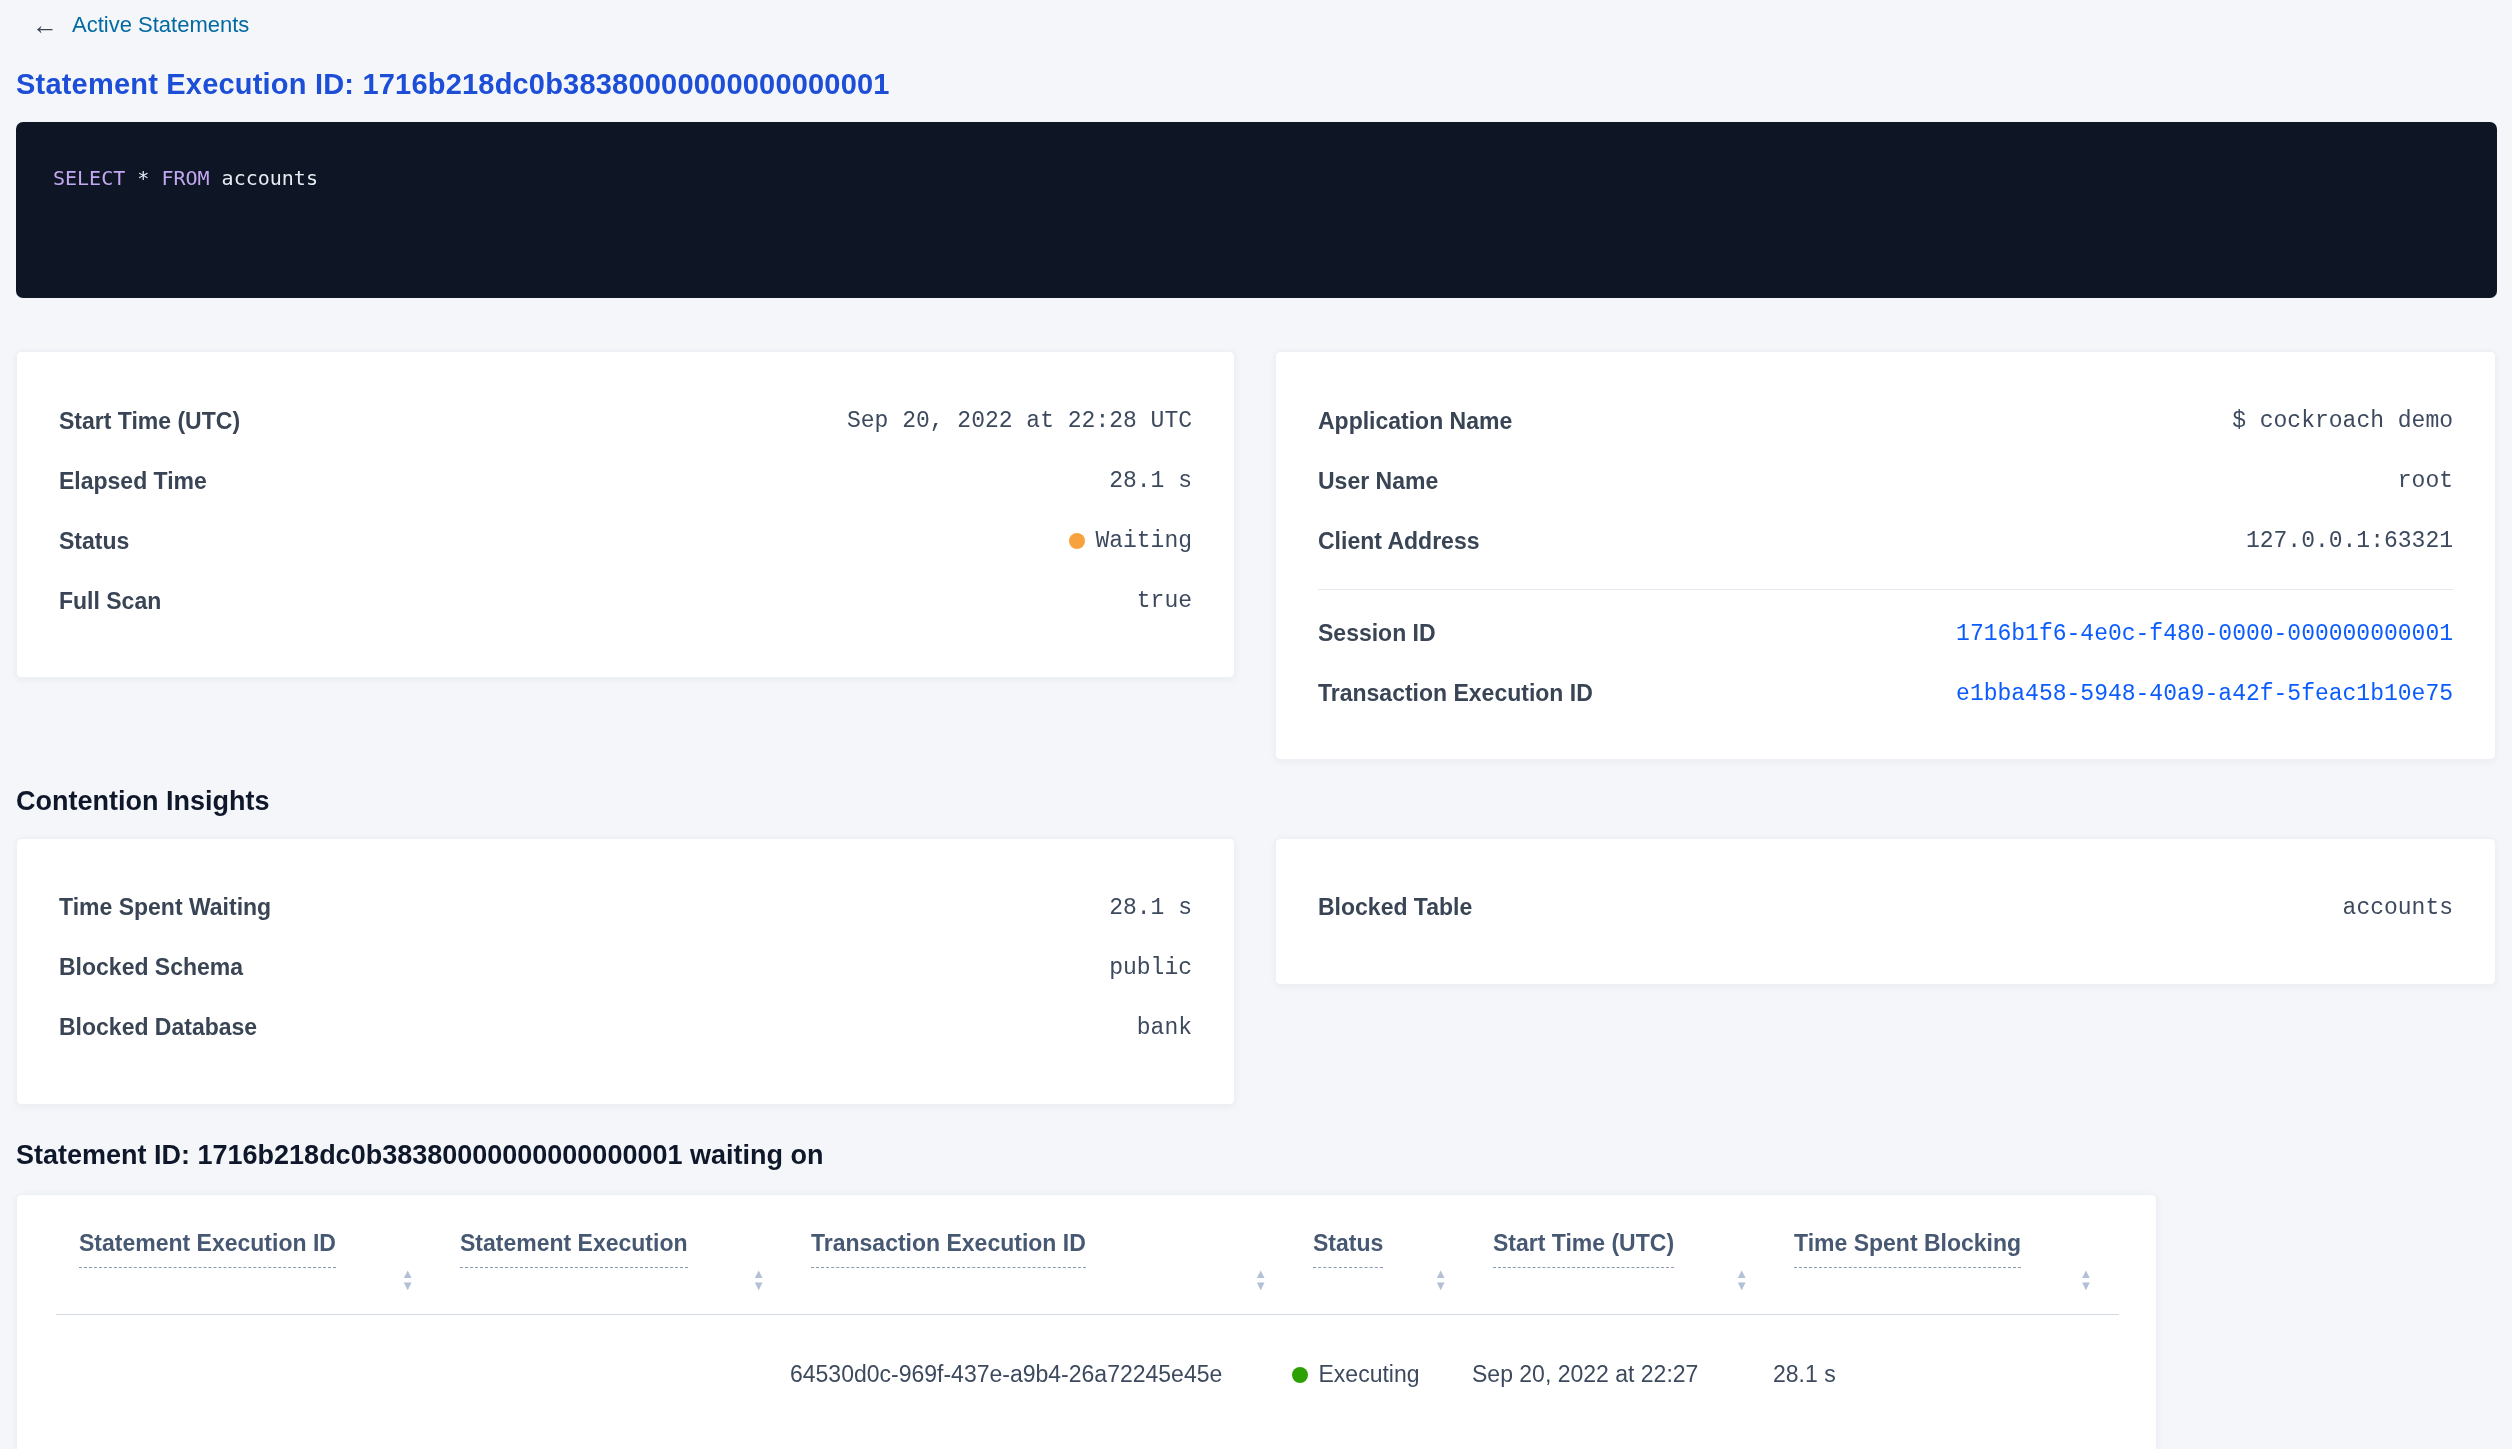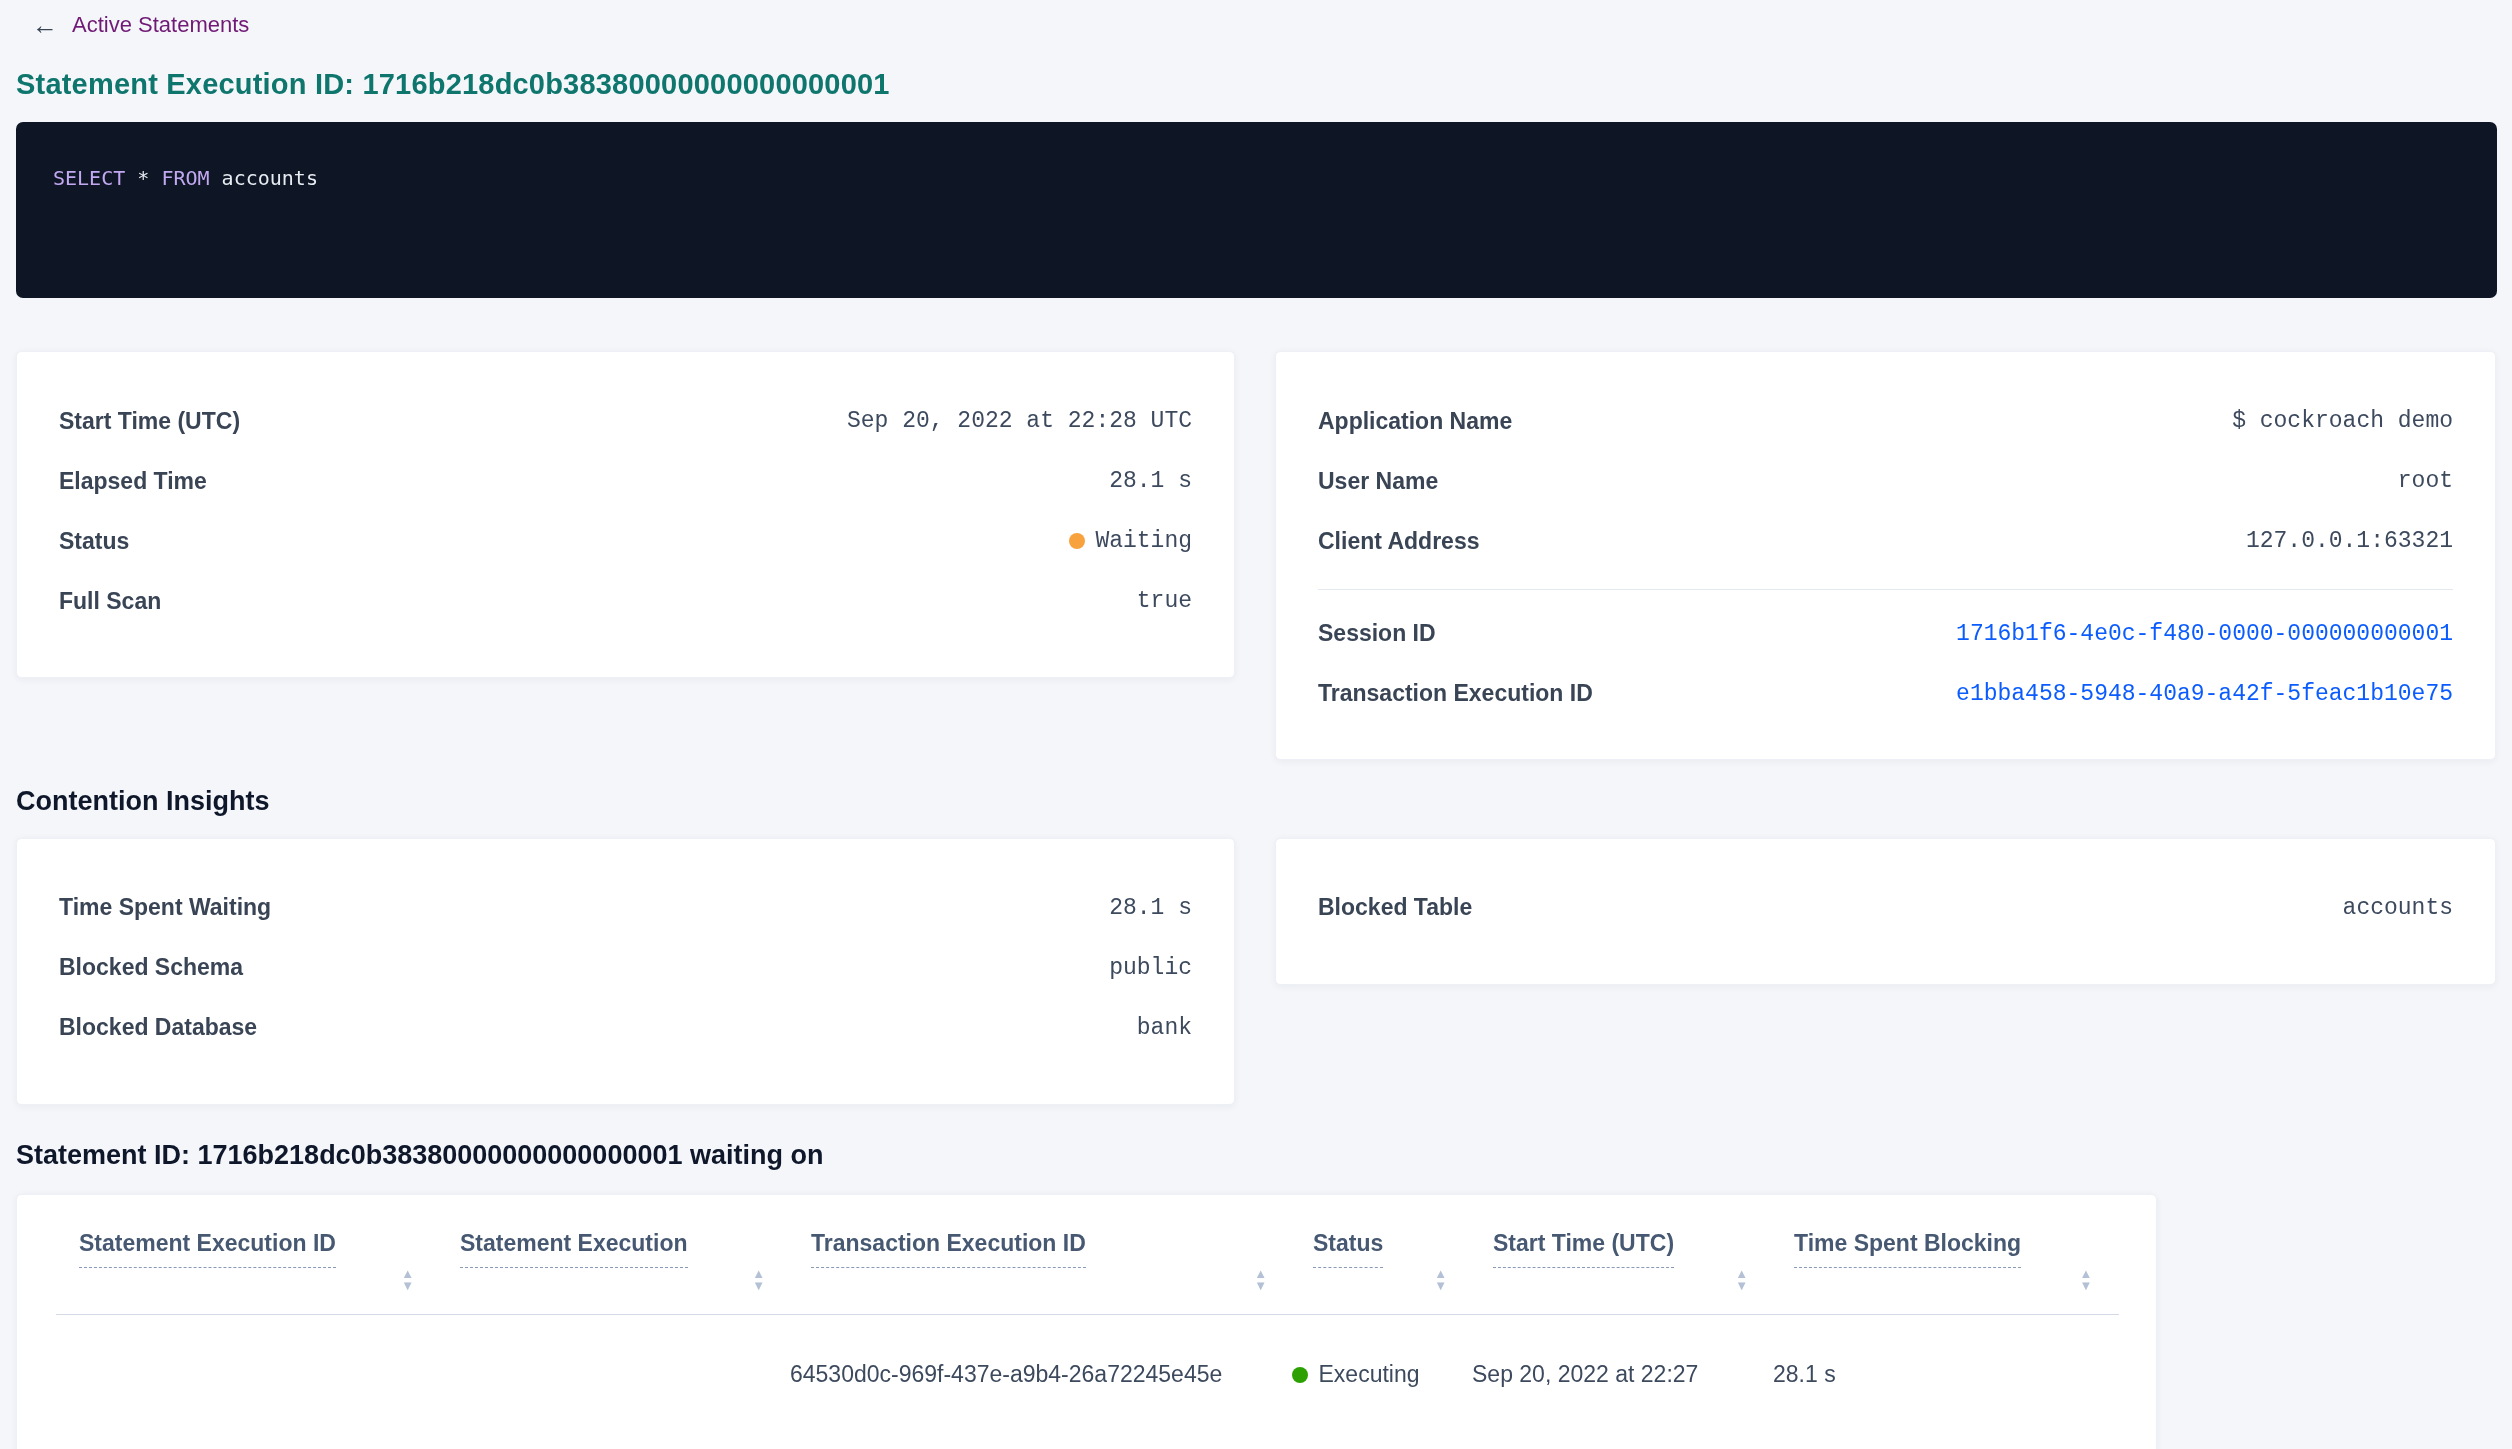"Active Statements" .back-label { color: #701a75 -> #0369a1 }
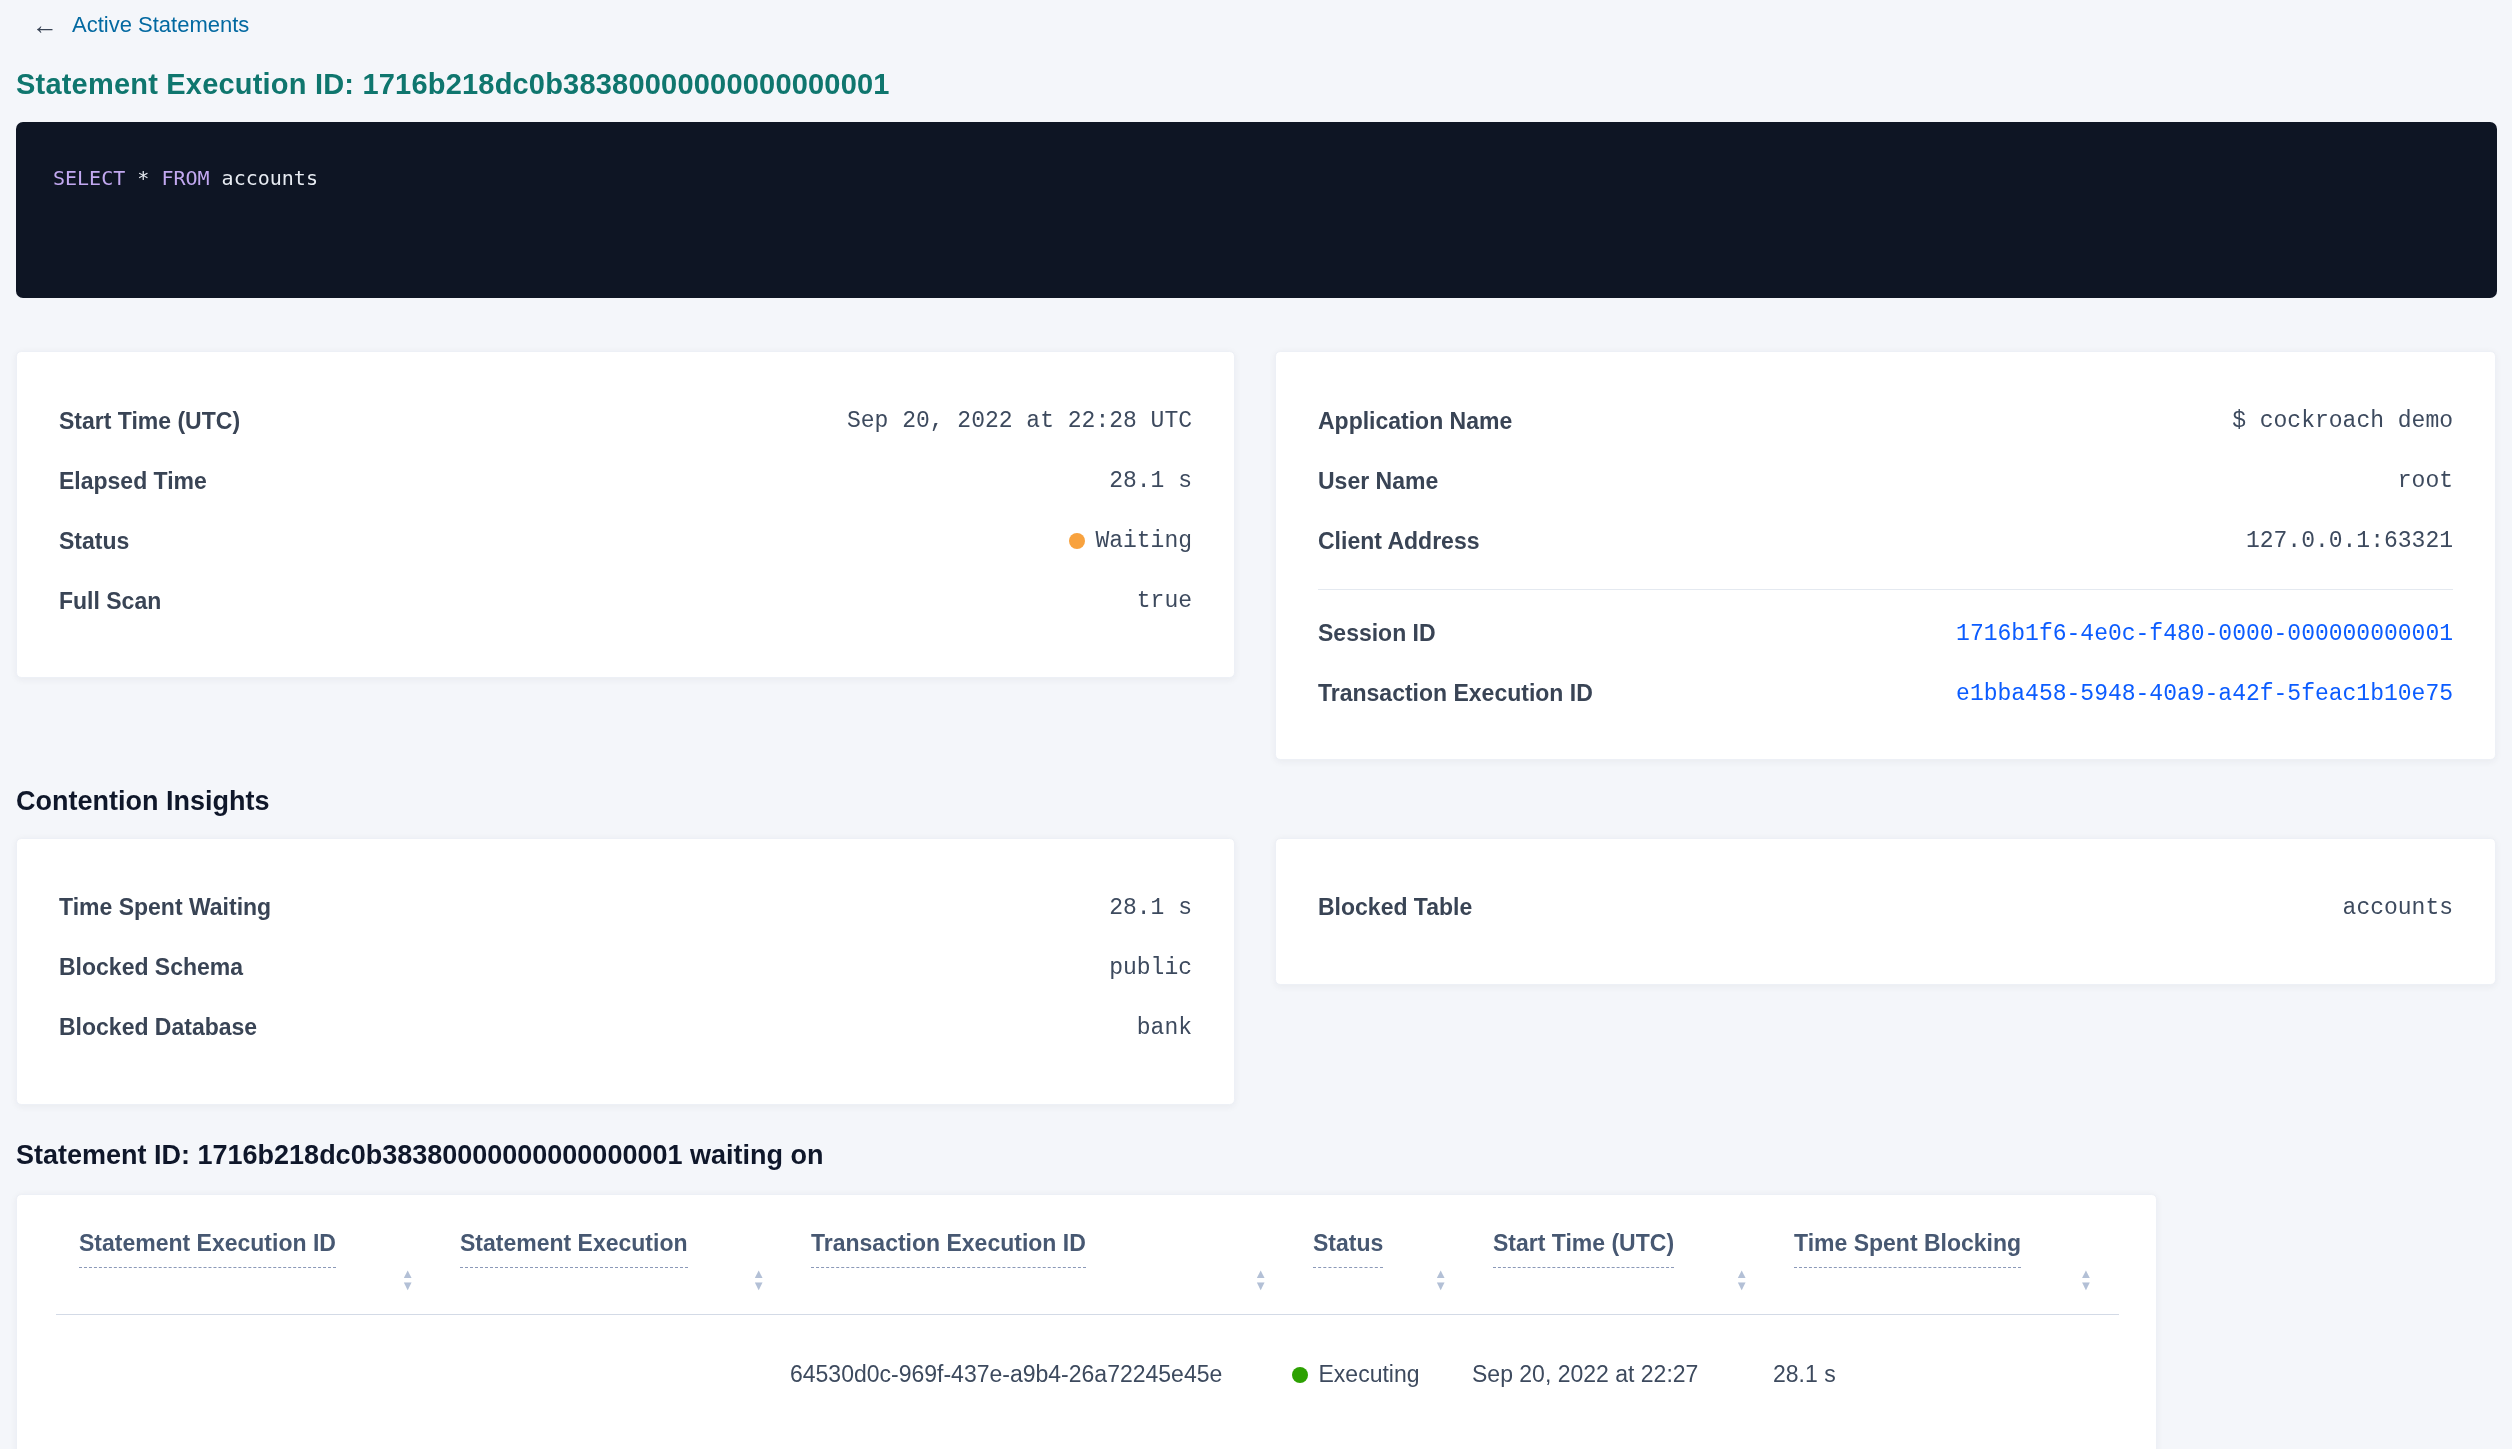"Statement Execution ID:" .page-title { color: #0f766e -> #1d4ed8 }
